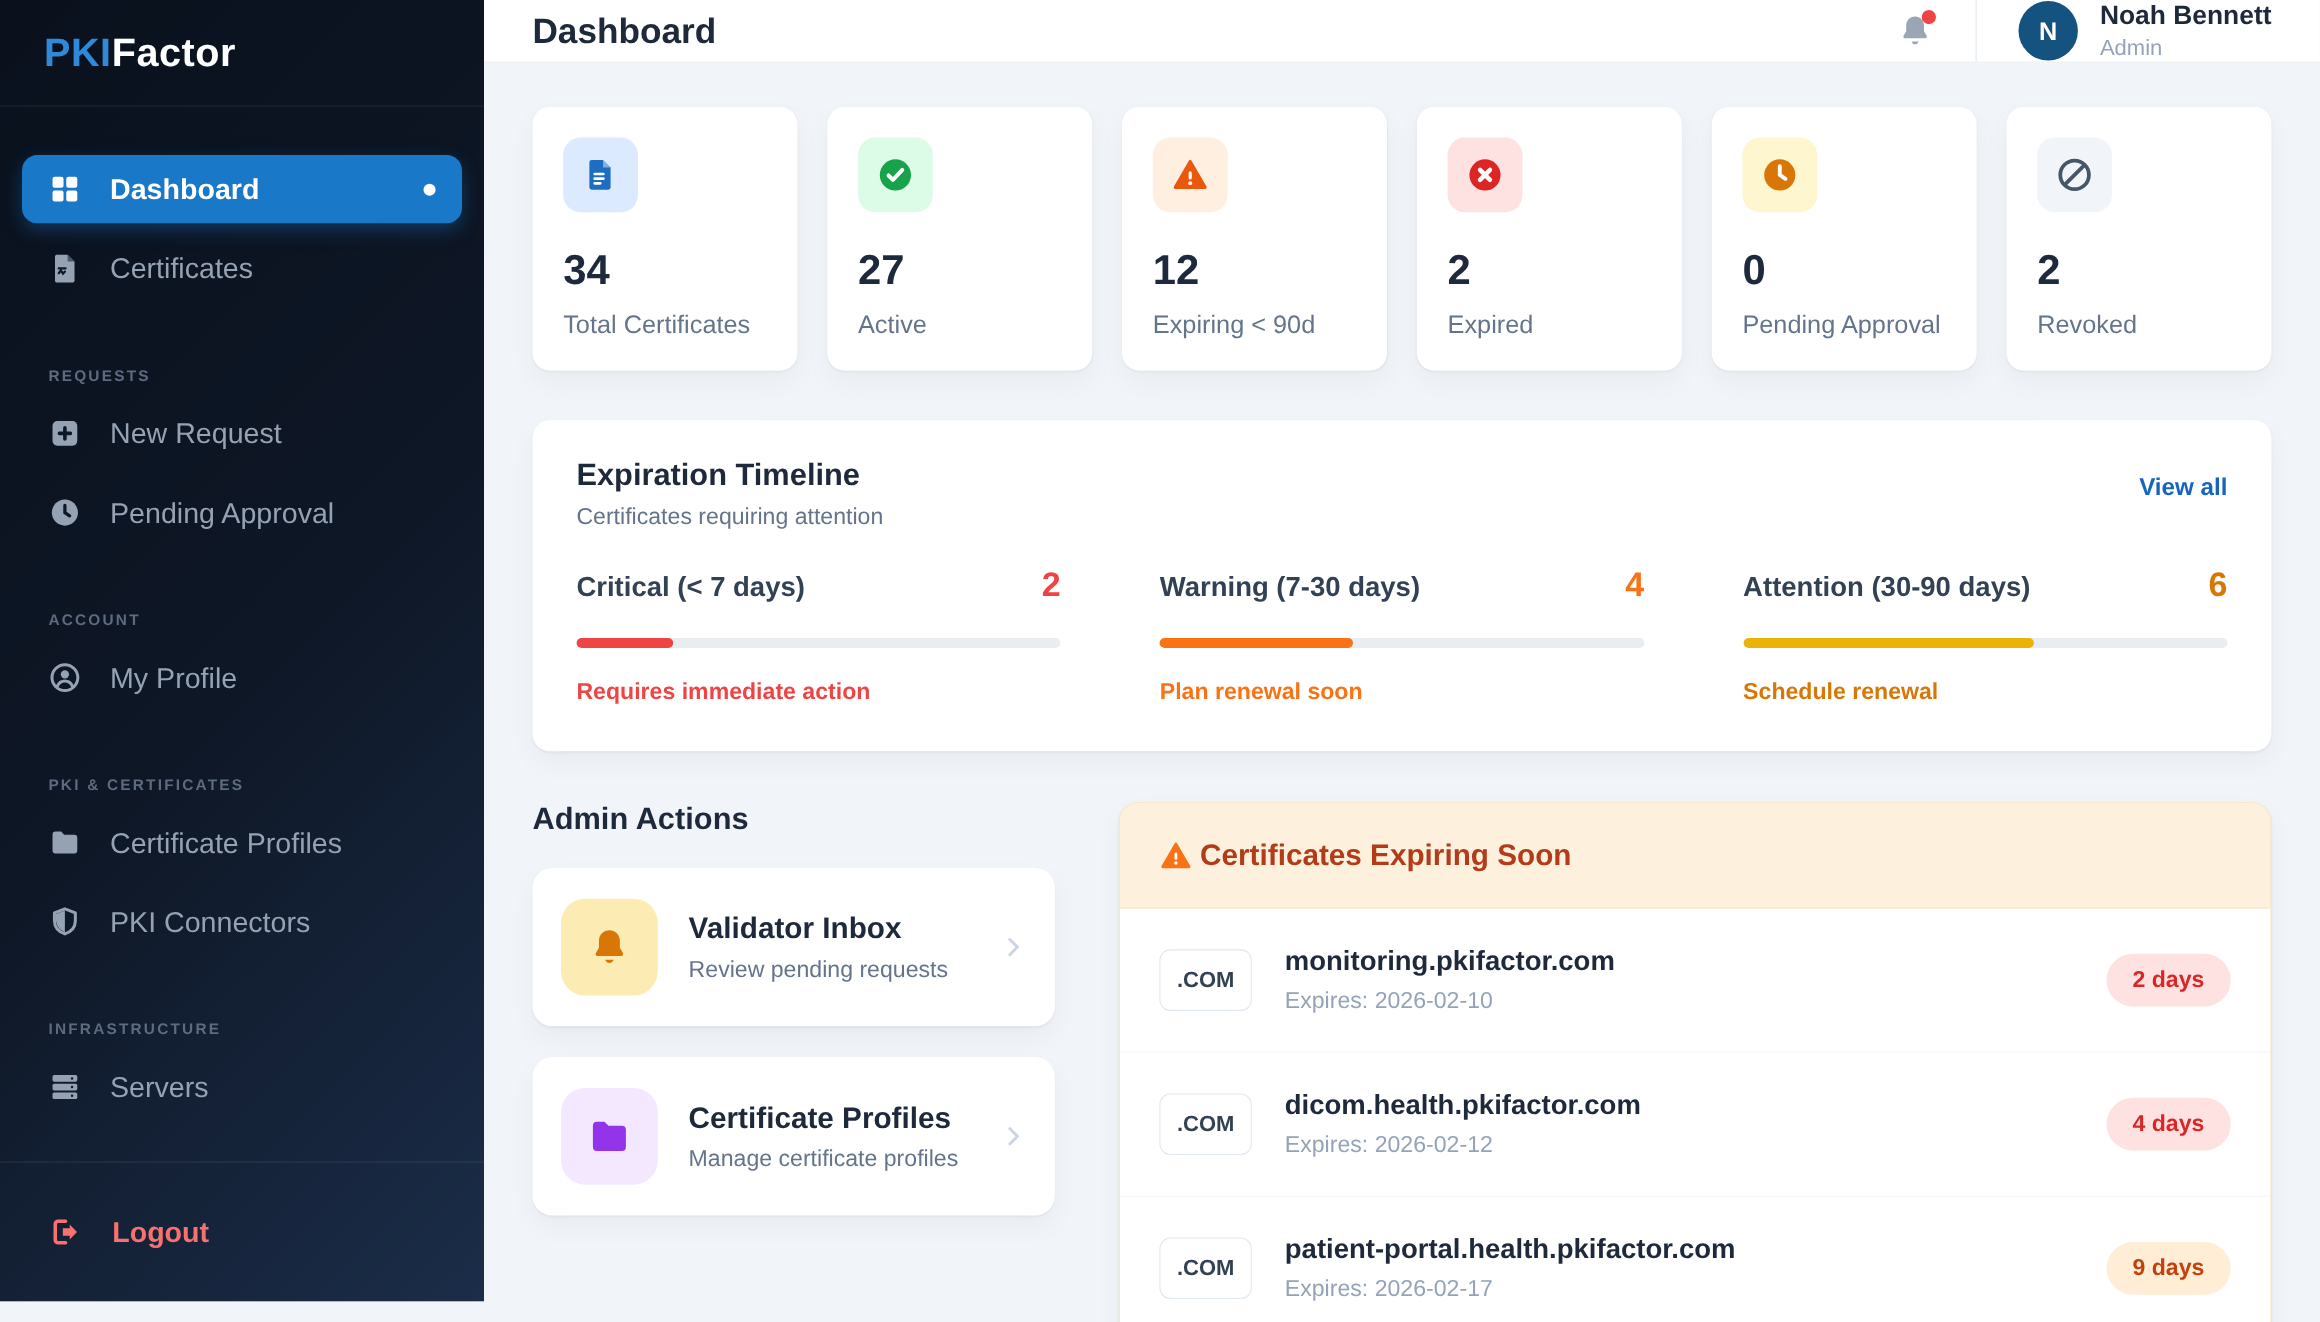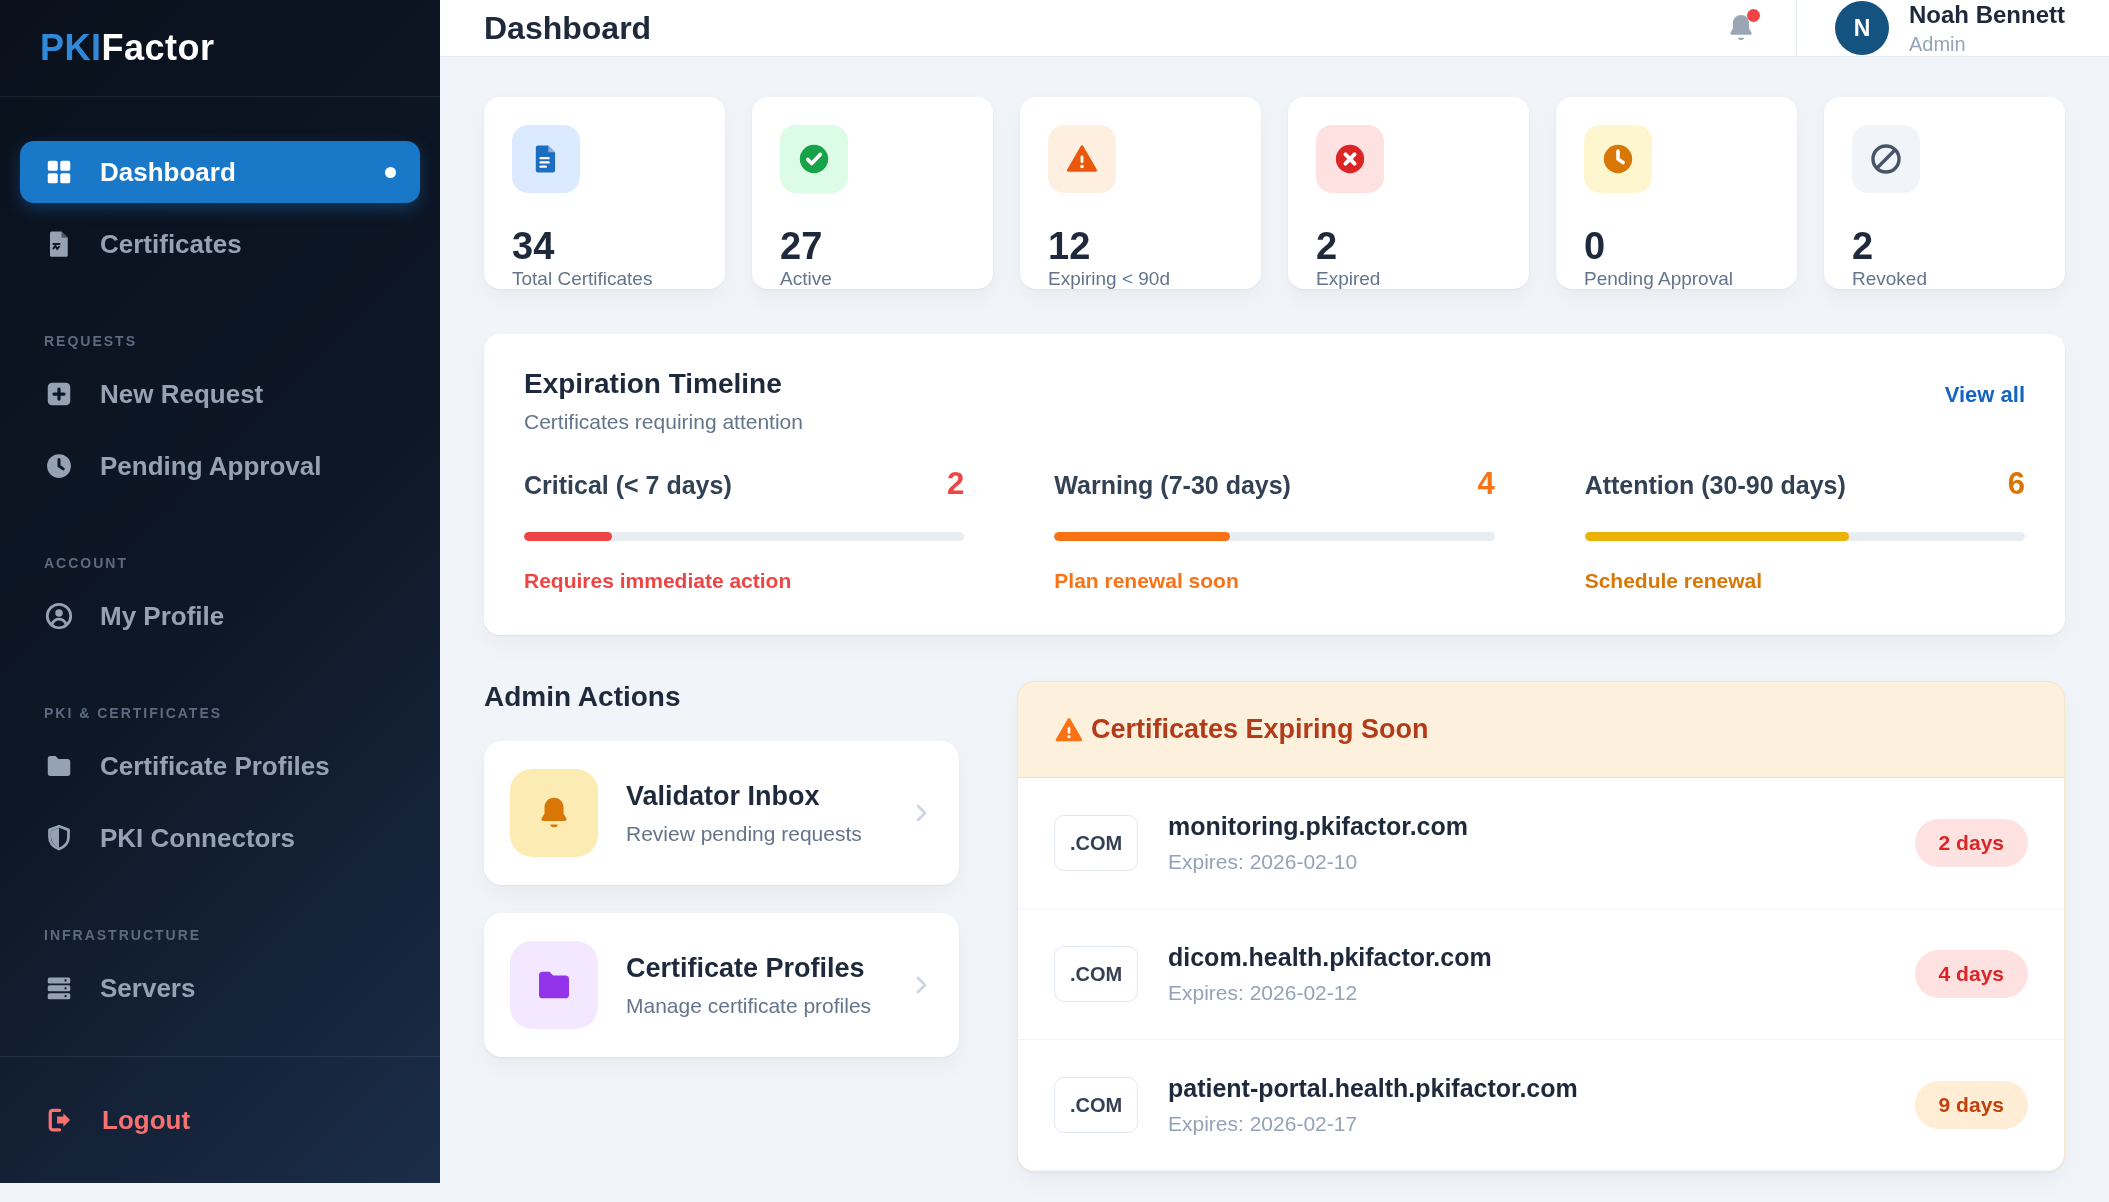"Certificates" .nav-item { font-weight: 700 -> 400 }
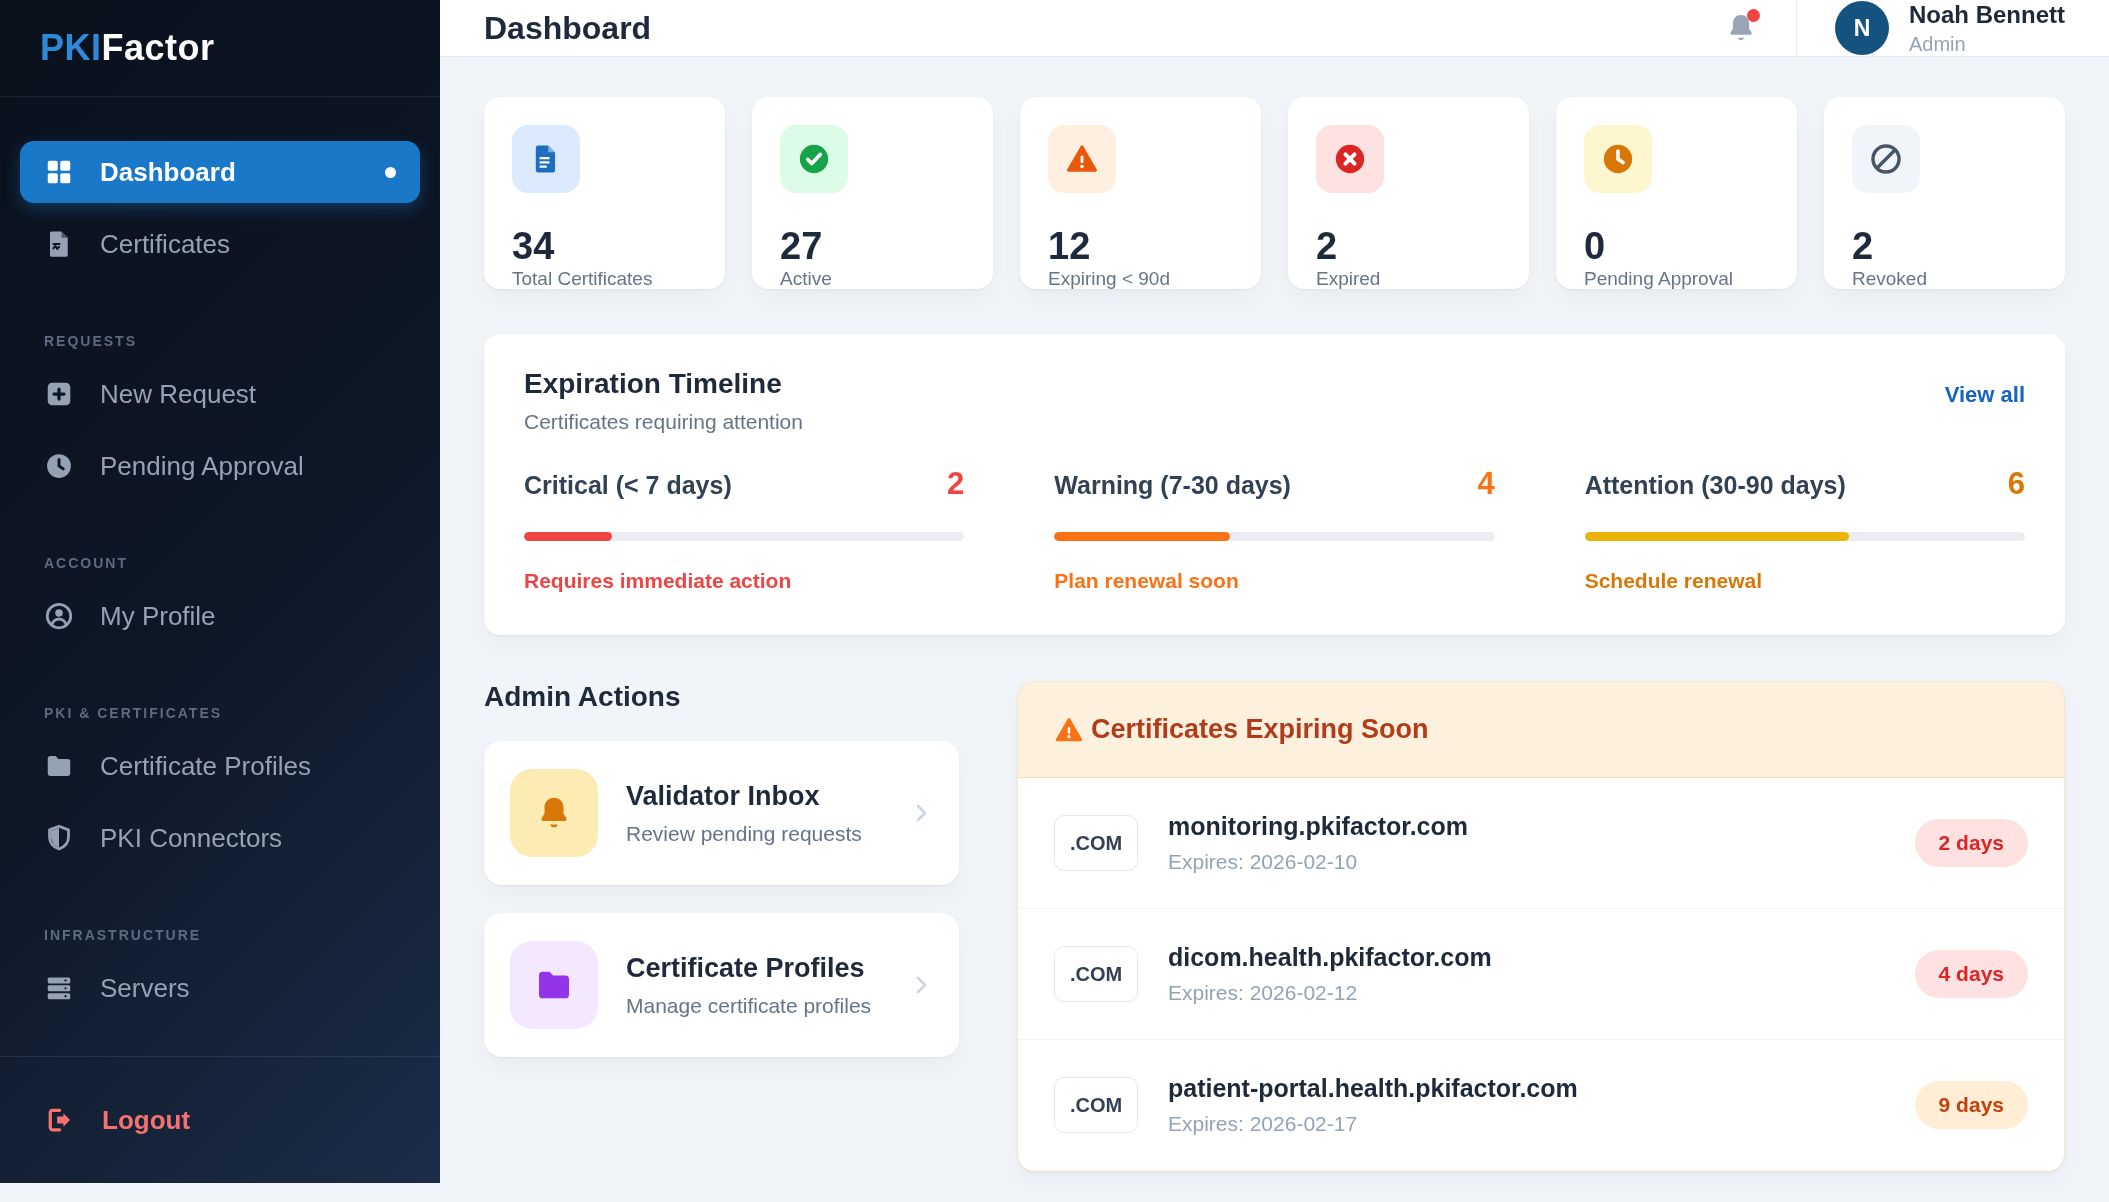"34" .stat-card { height: 192px -> 240px }
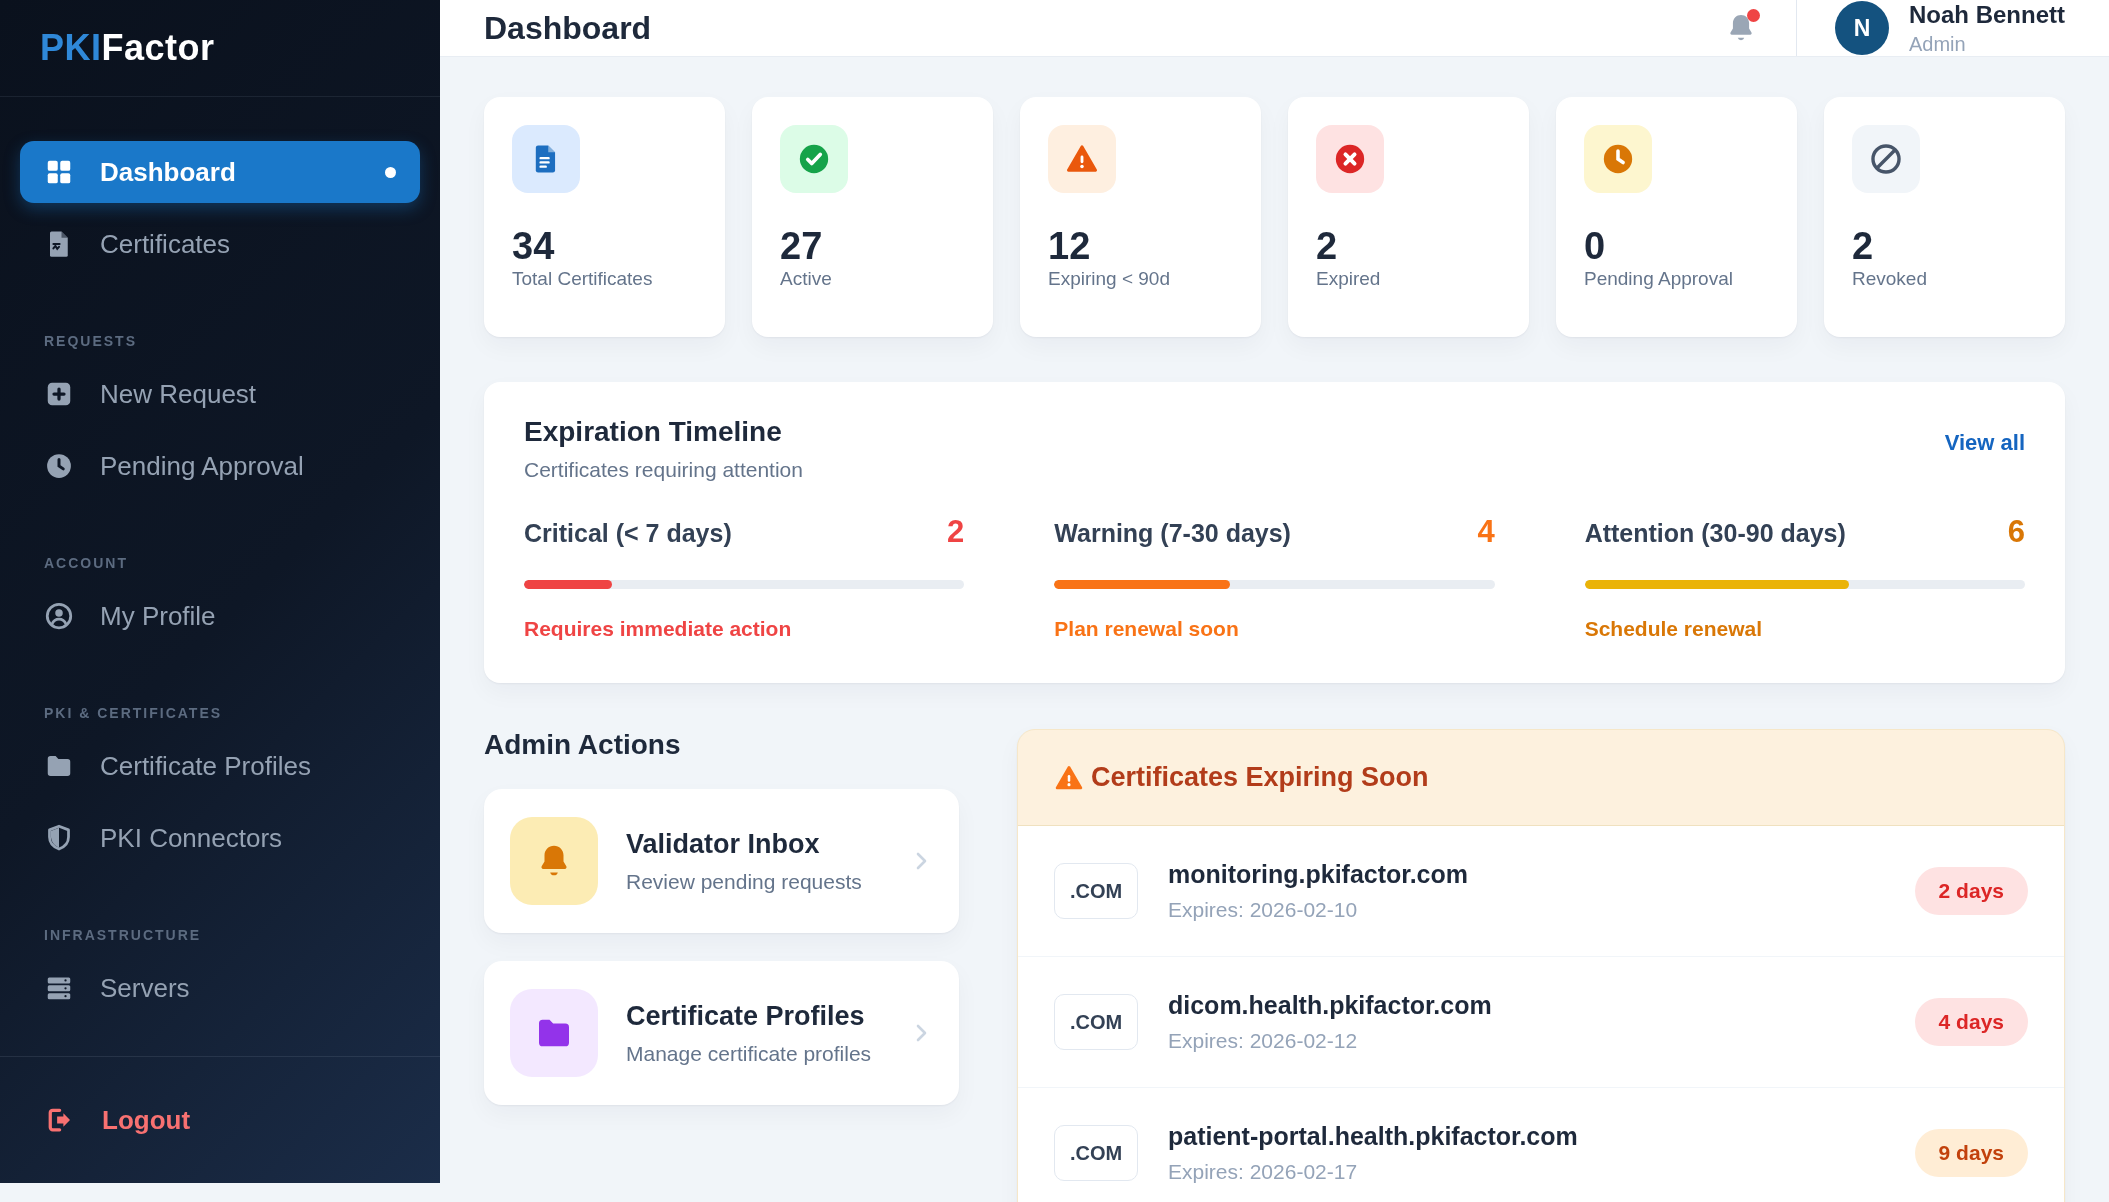"Total Certificates" .stat-label { font-size: 19px -> 23px; margin-top: none -> 14px }
